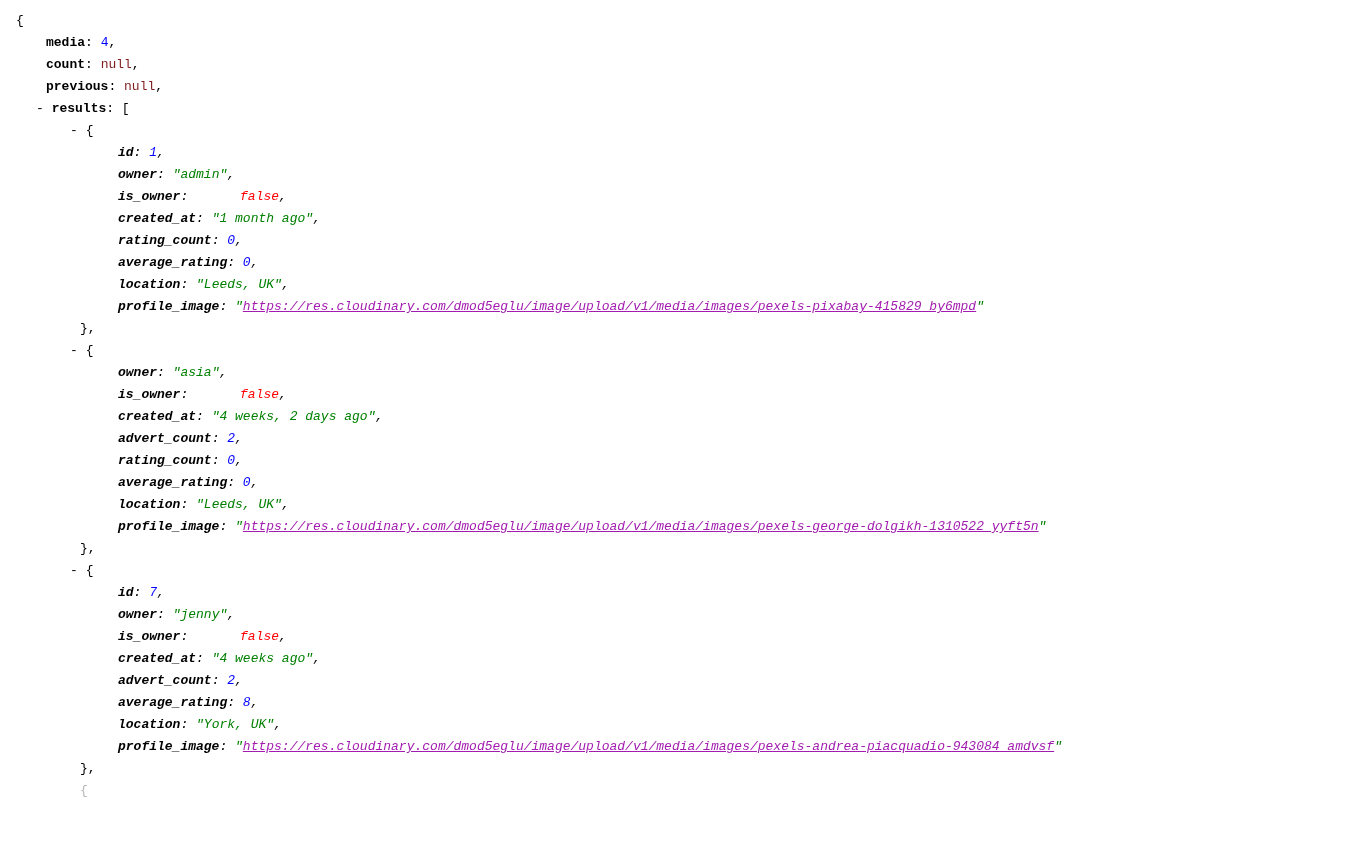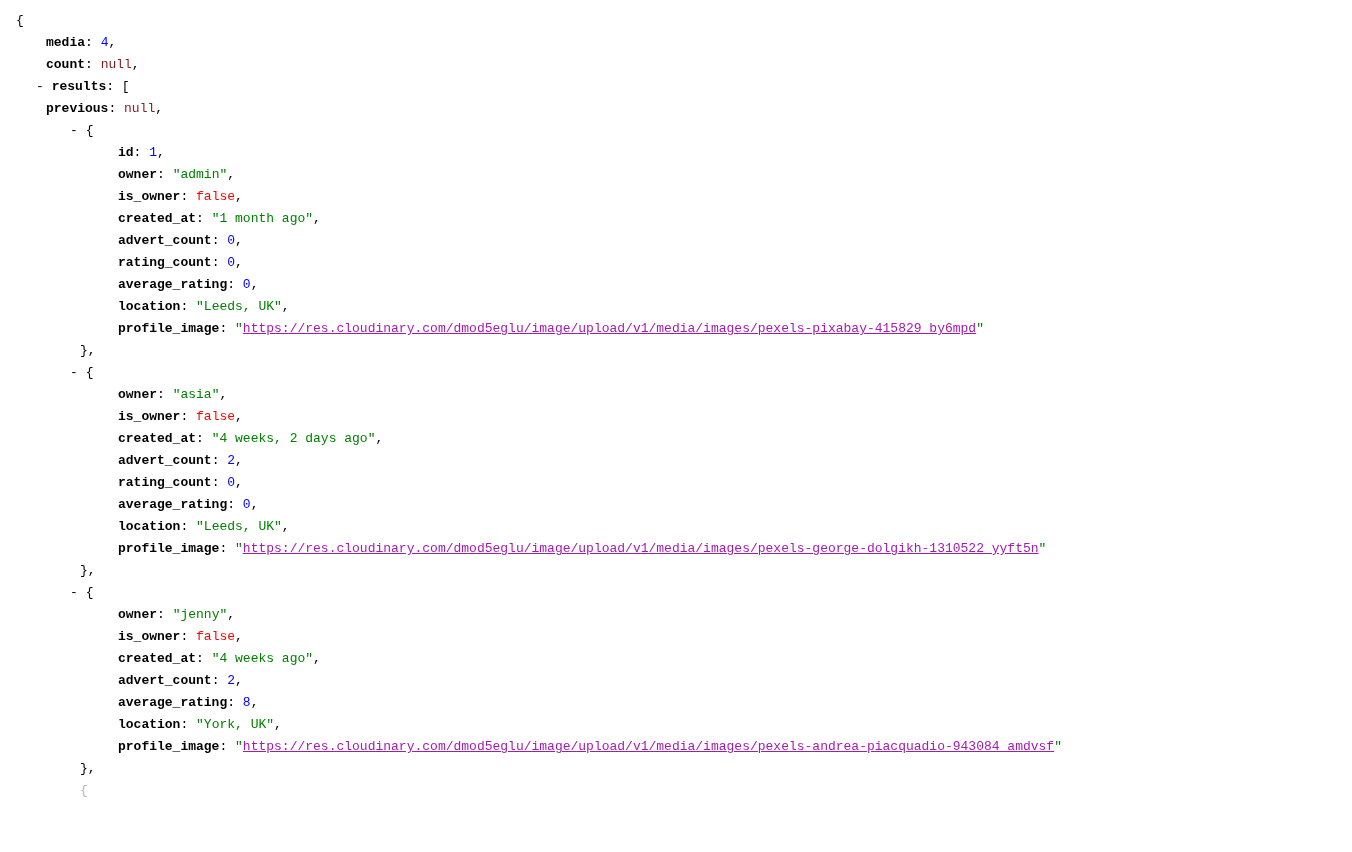"- results: [" div.json-line { order: before "previous: null," -> after "previous: null," }
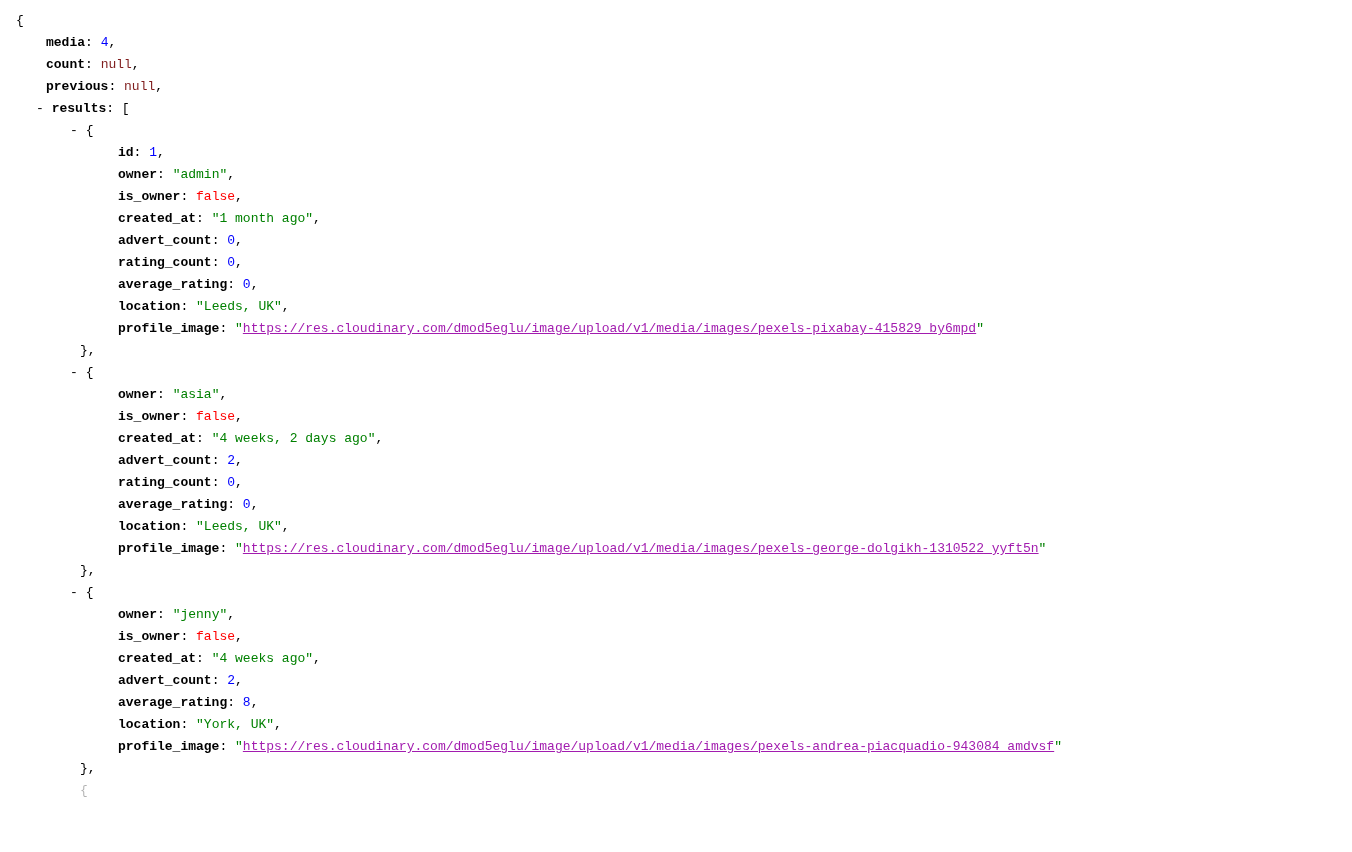"id: 1," .i4 { font-style: none -> italic }
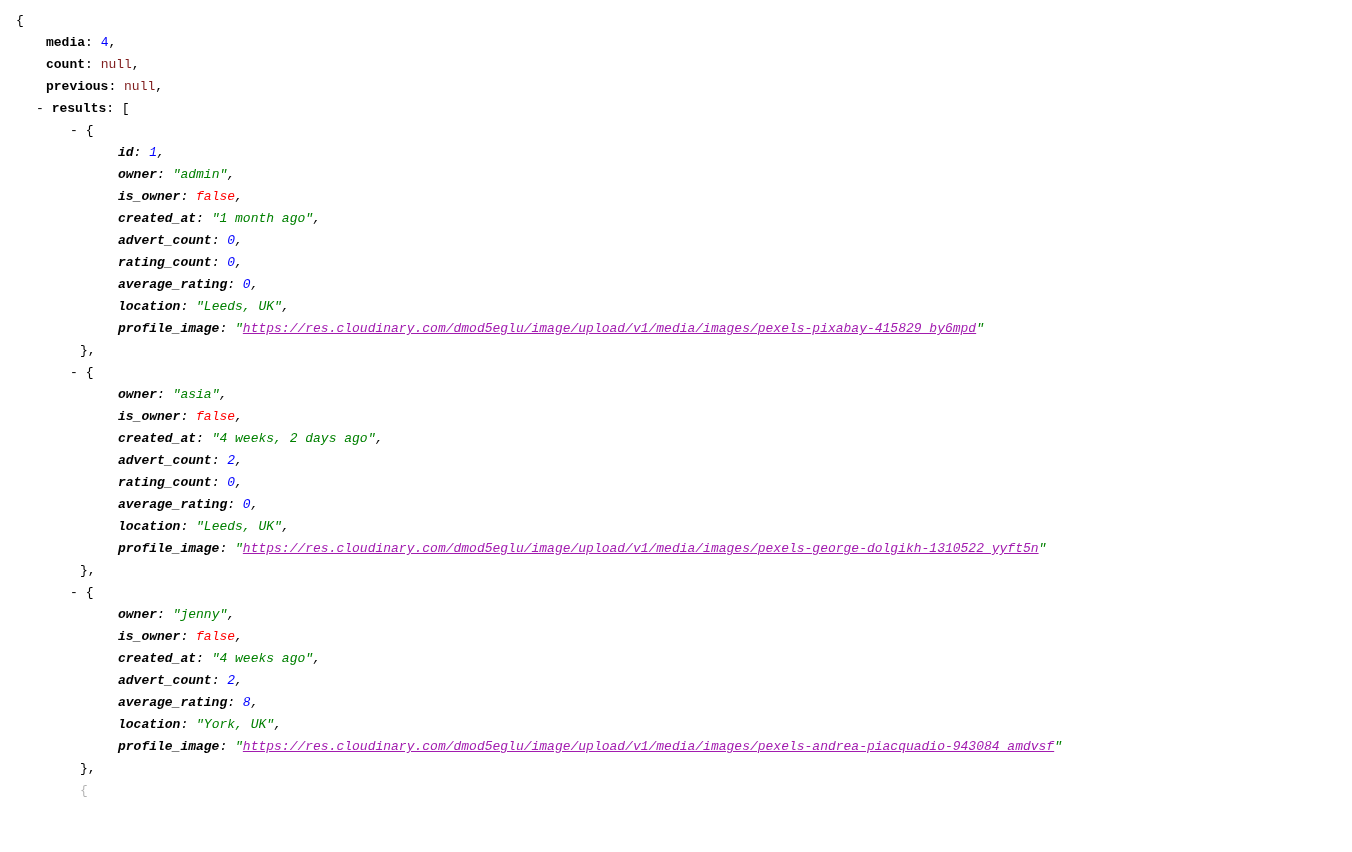"false" .false { margin-left: none -> 44px }
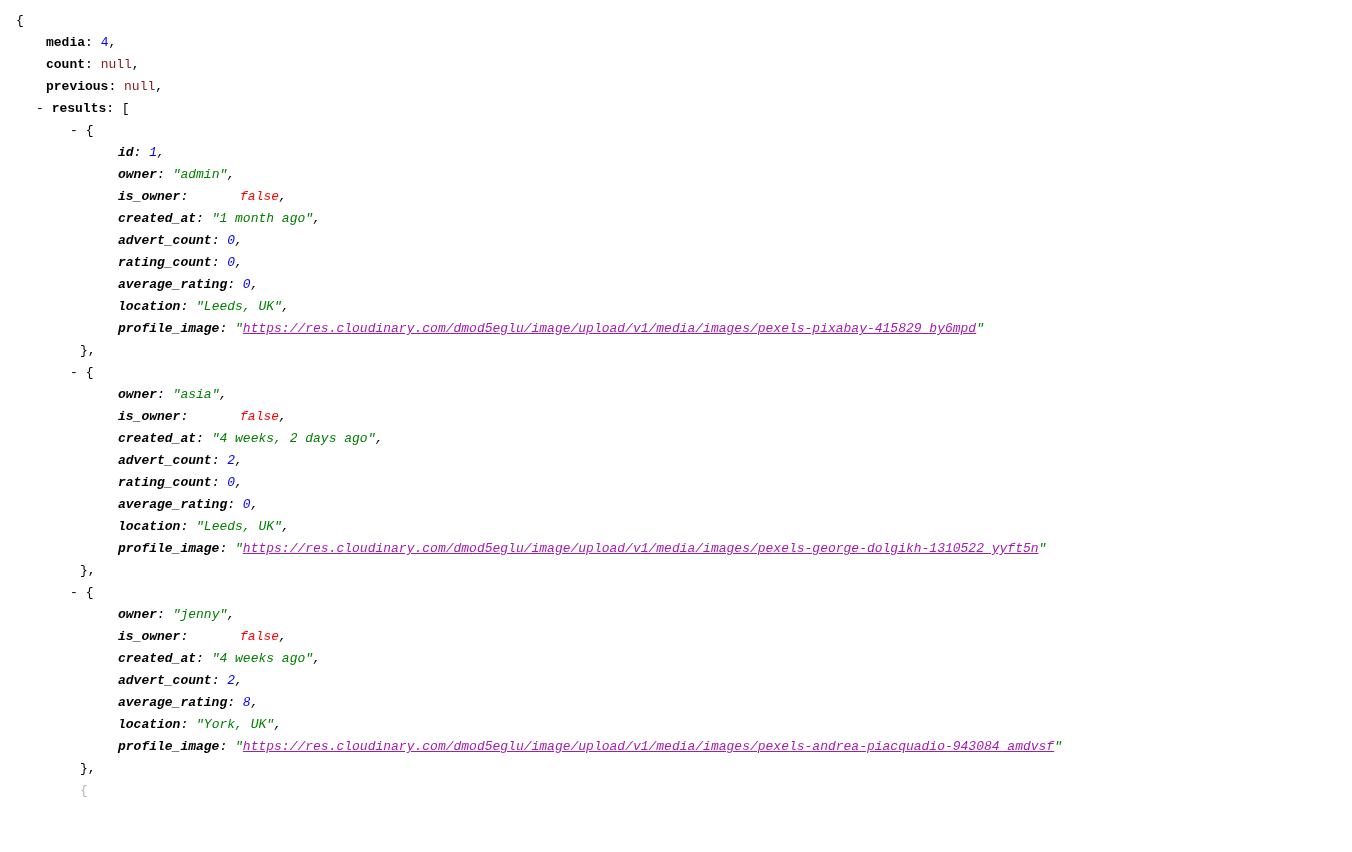"advert_count: 0," div.json-line { html: <div><span>advert_count</span><span>: </span><span>0</span><span>,</span></div> -> none }
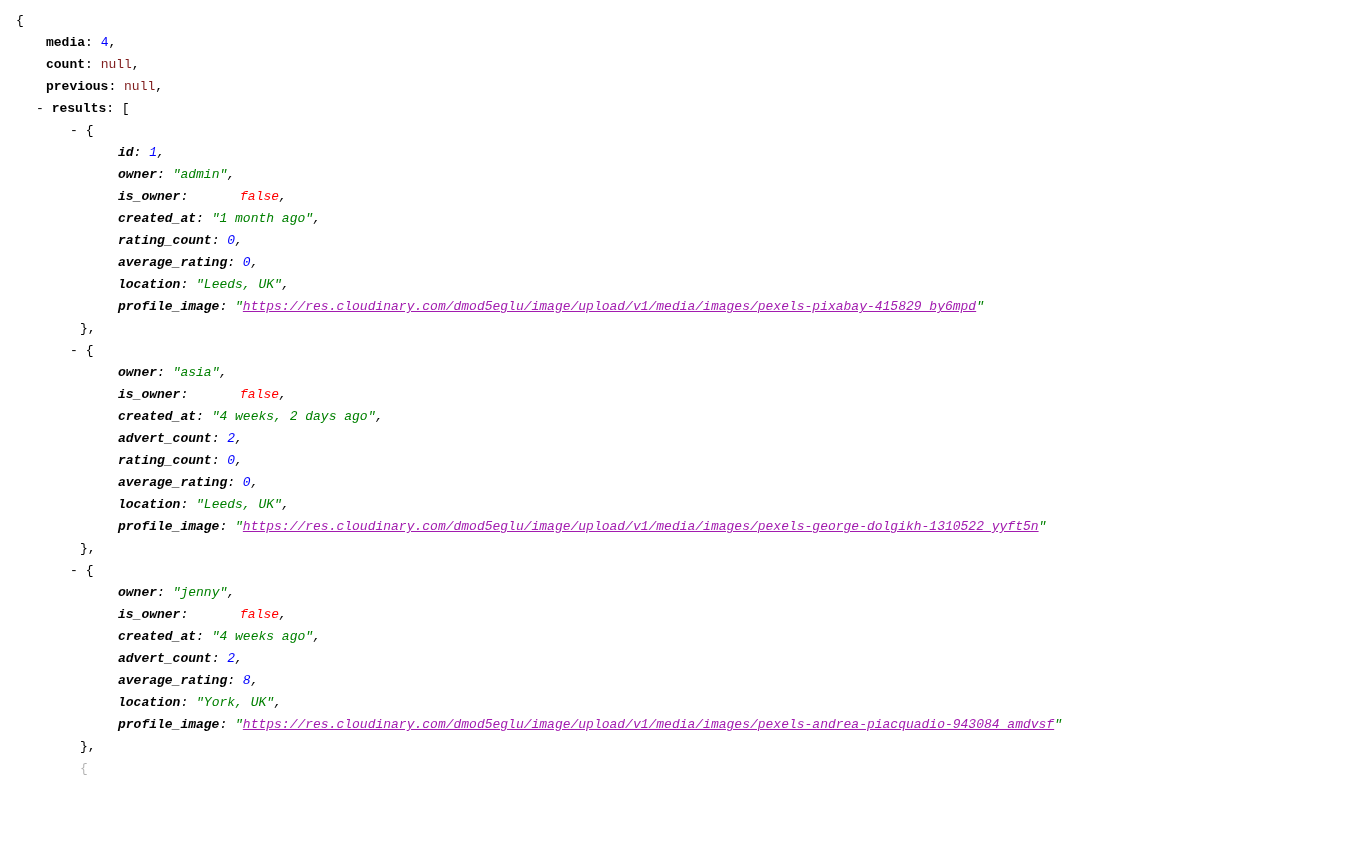"id: 7," div.json-line { html: none -> <div><span>id</span><span>: </span><span>7</span><span>,</span></div> }
